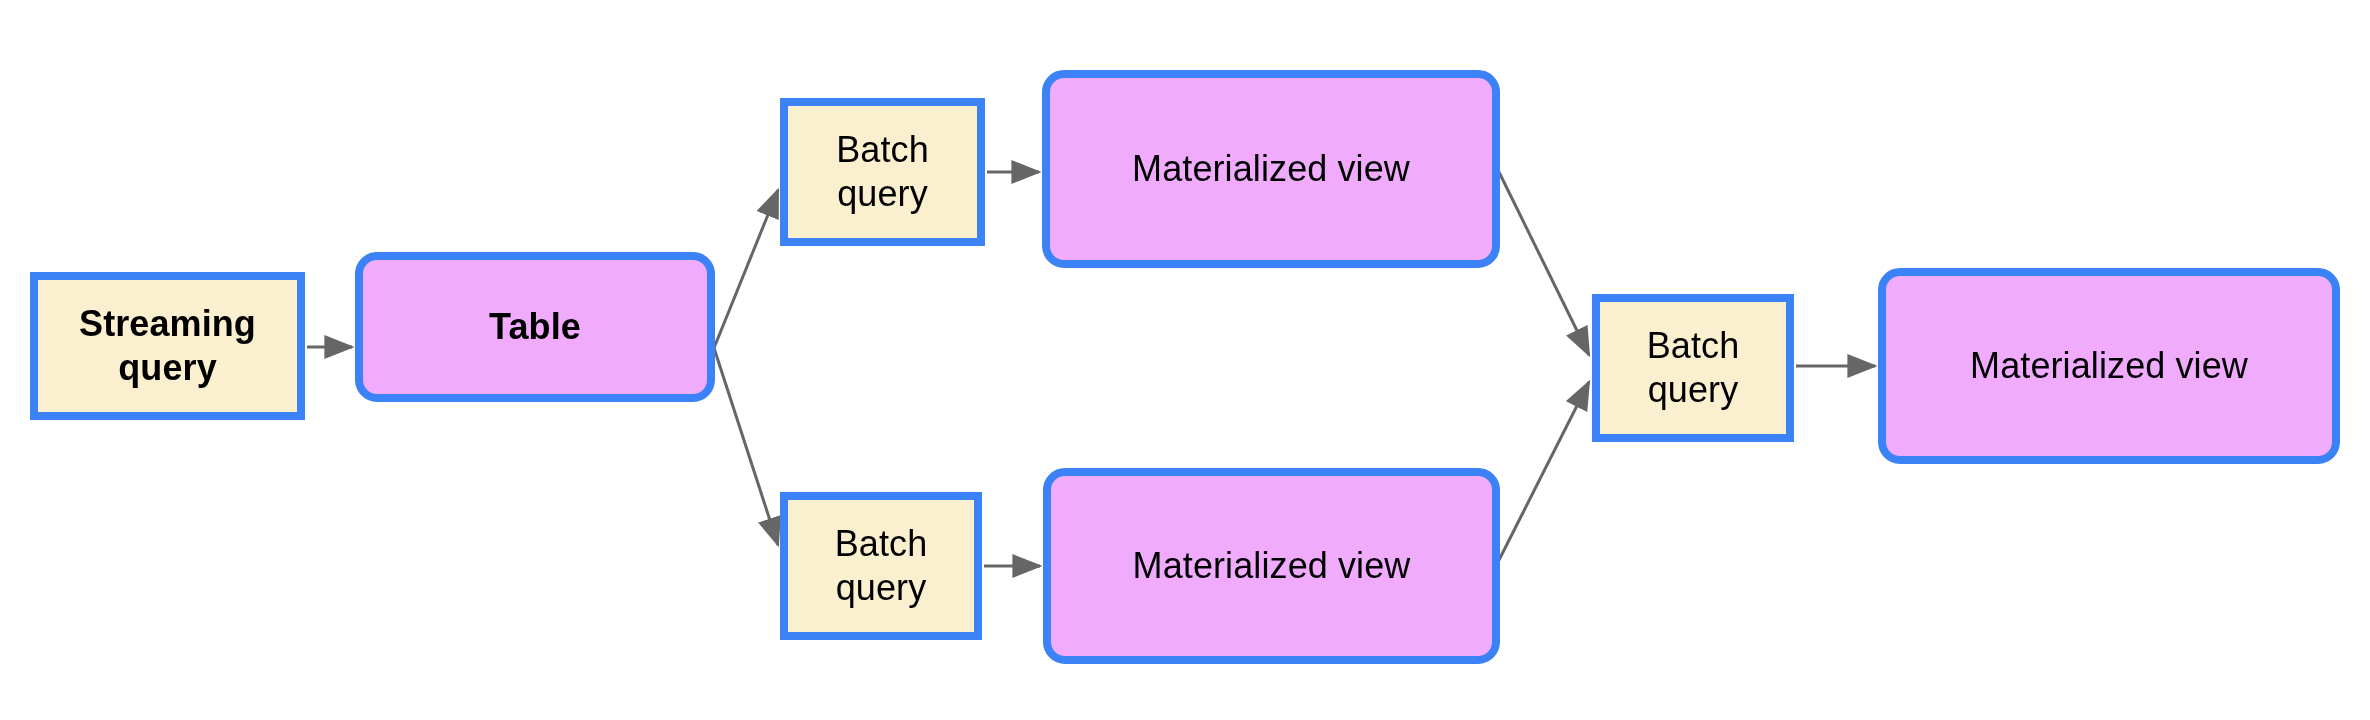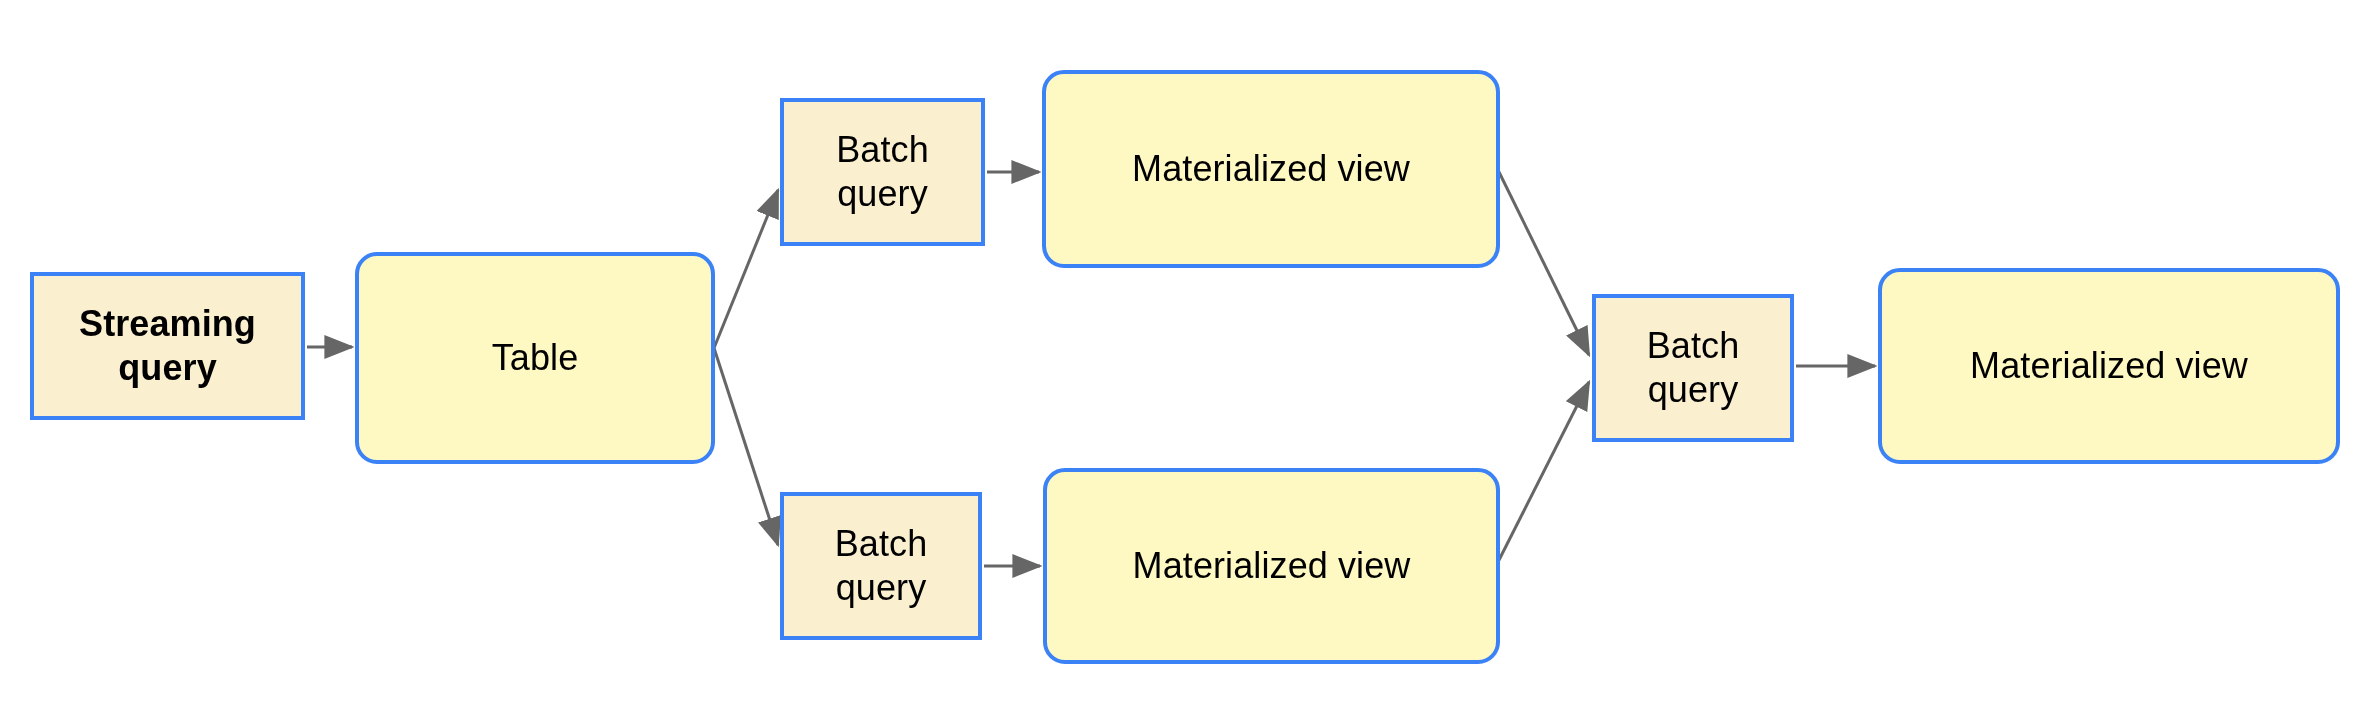"Batch" .node { border: 4px solid #3b82f6 -> 8px solid #3b82f6 }
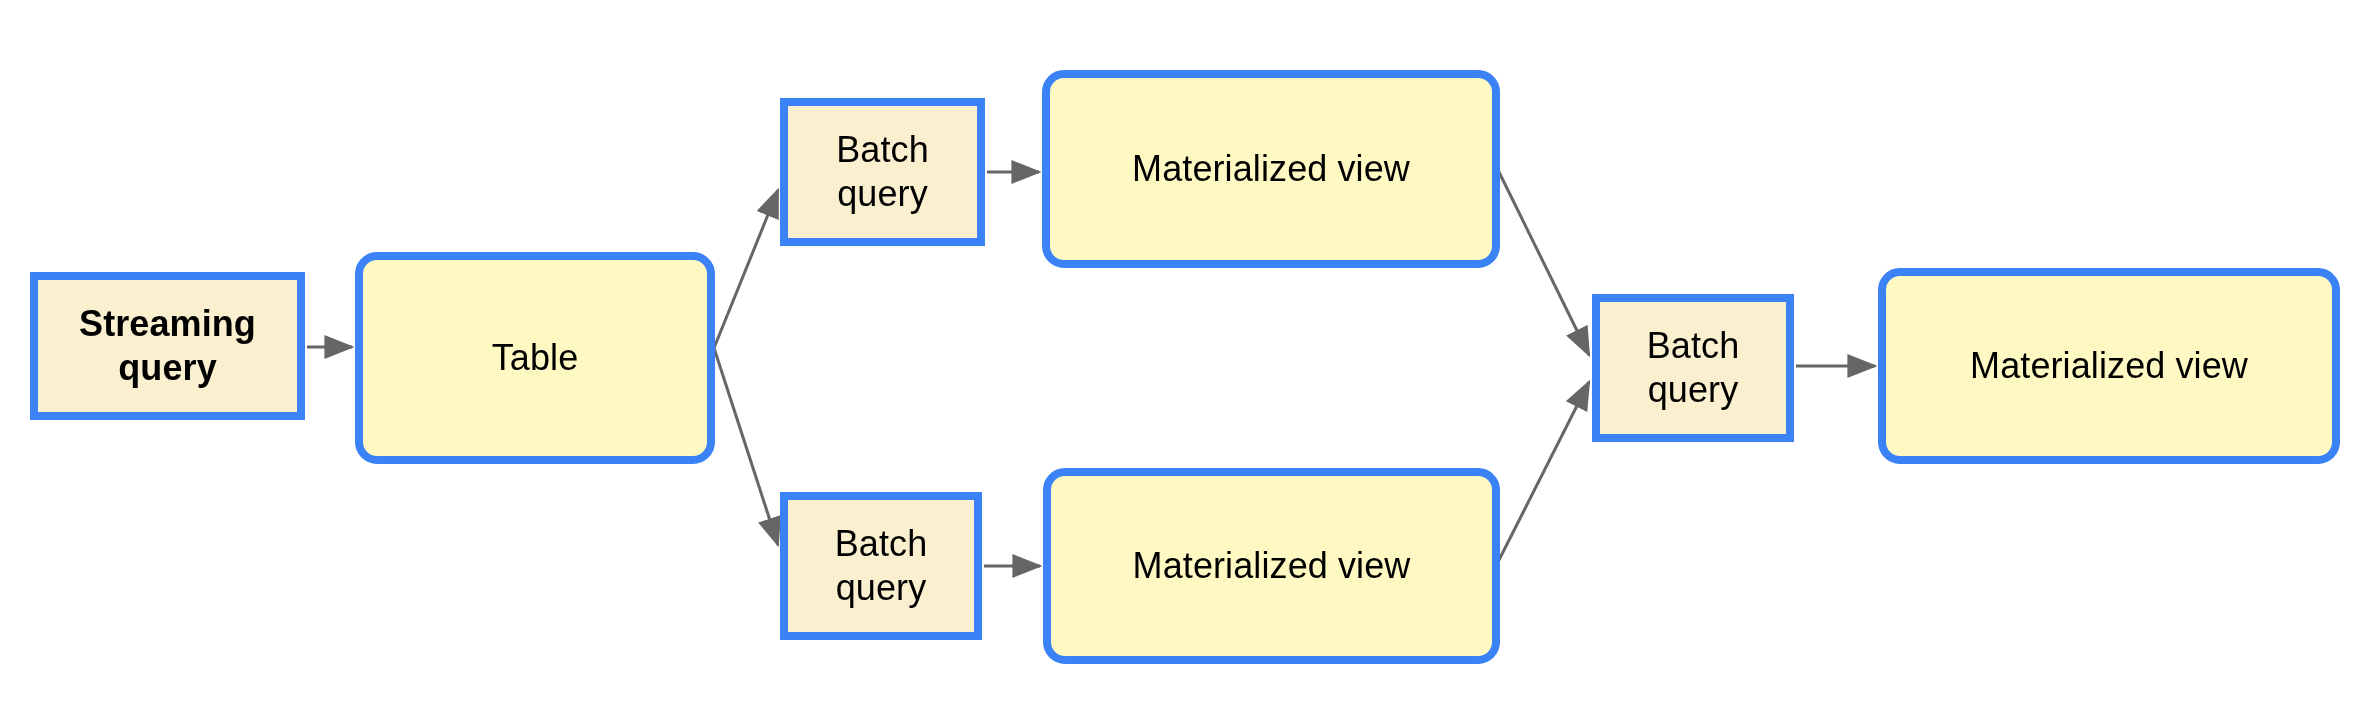"Materialized view" .node-green { background: #fef9c3 -> #f0abfc }
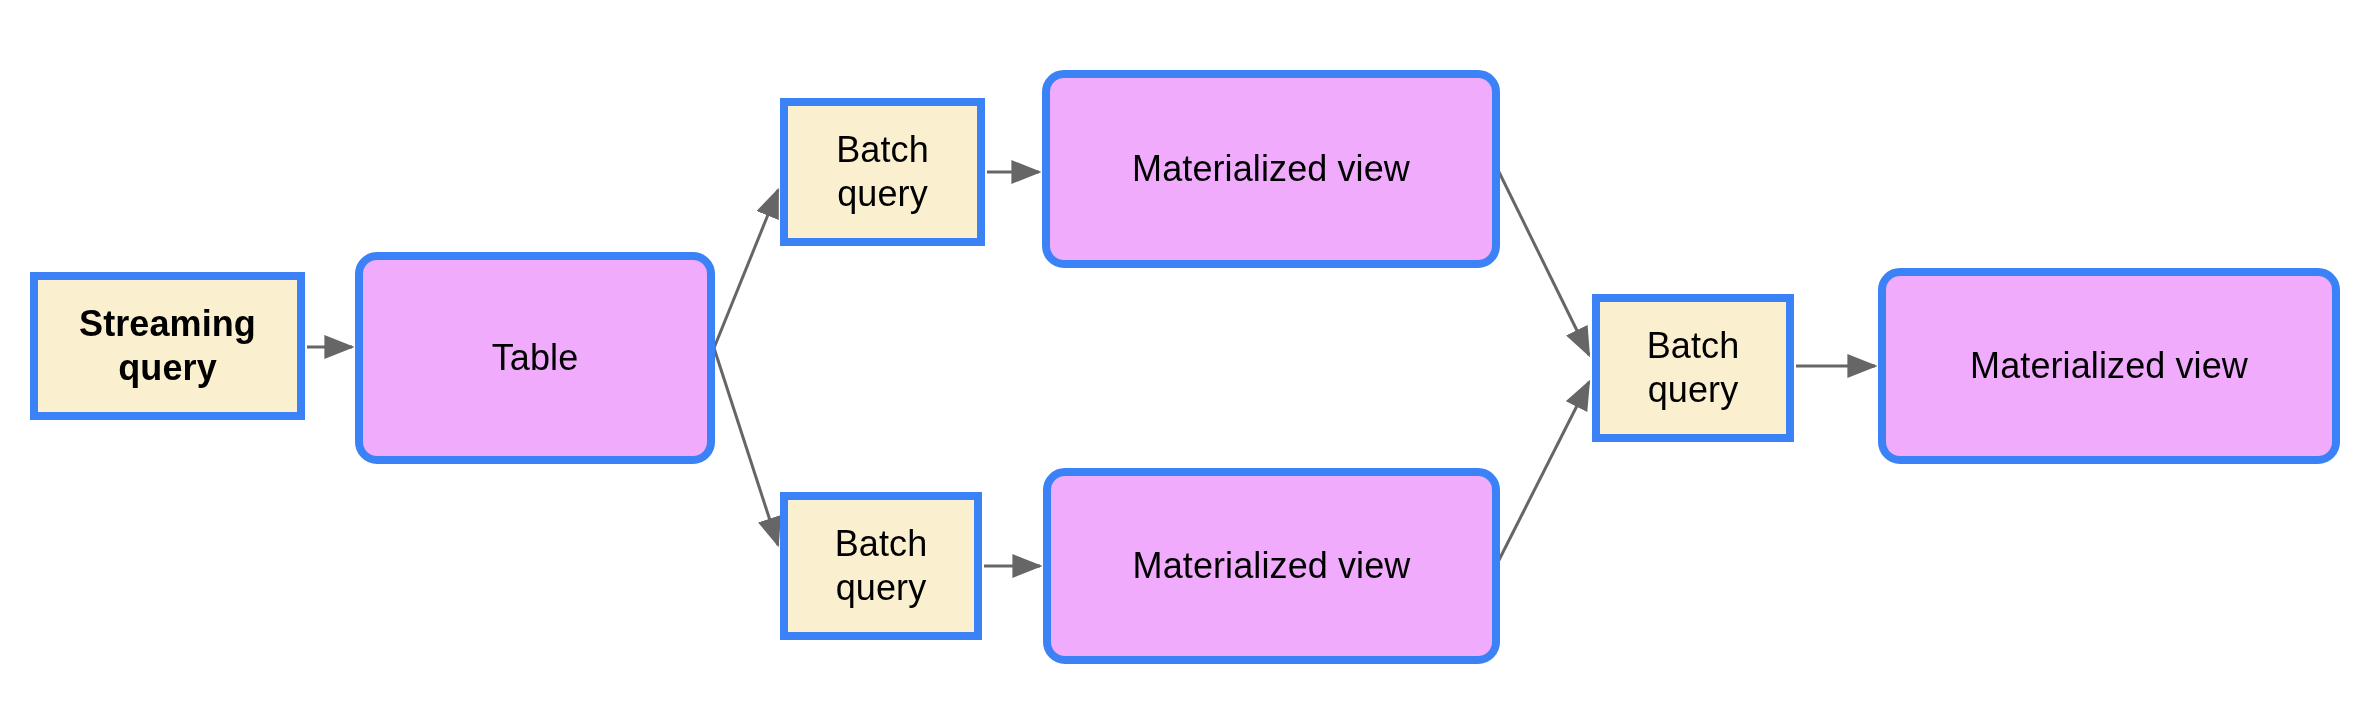"Table" #node-table { font-weight: none -> bold; height: 212px -> 150px }
